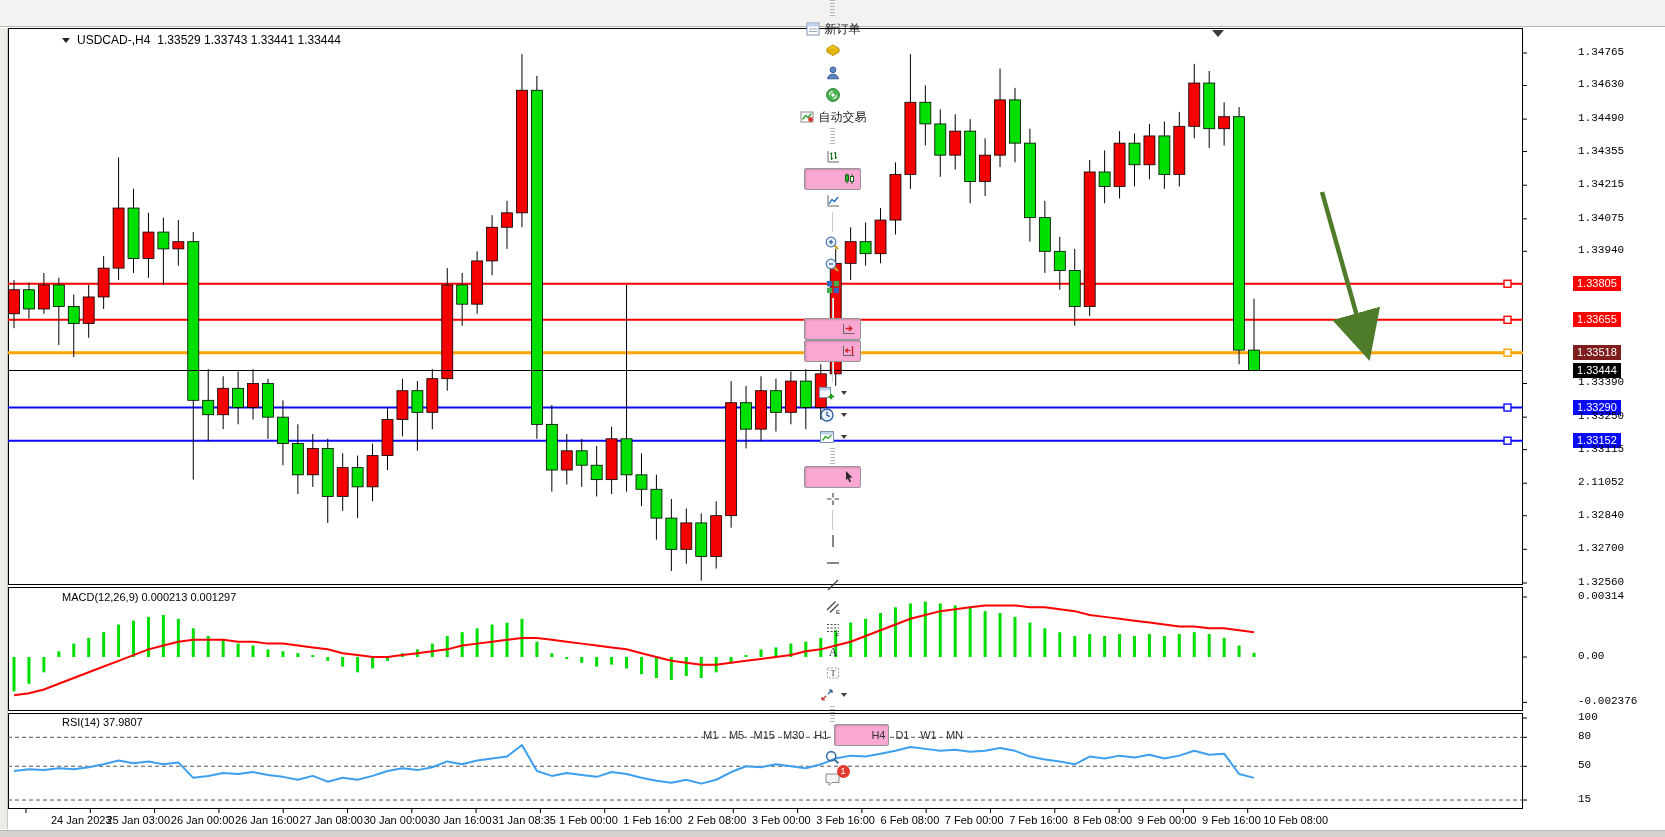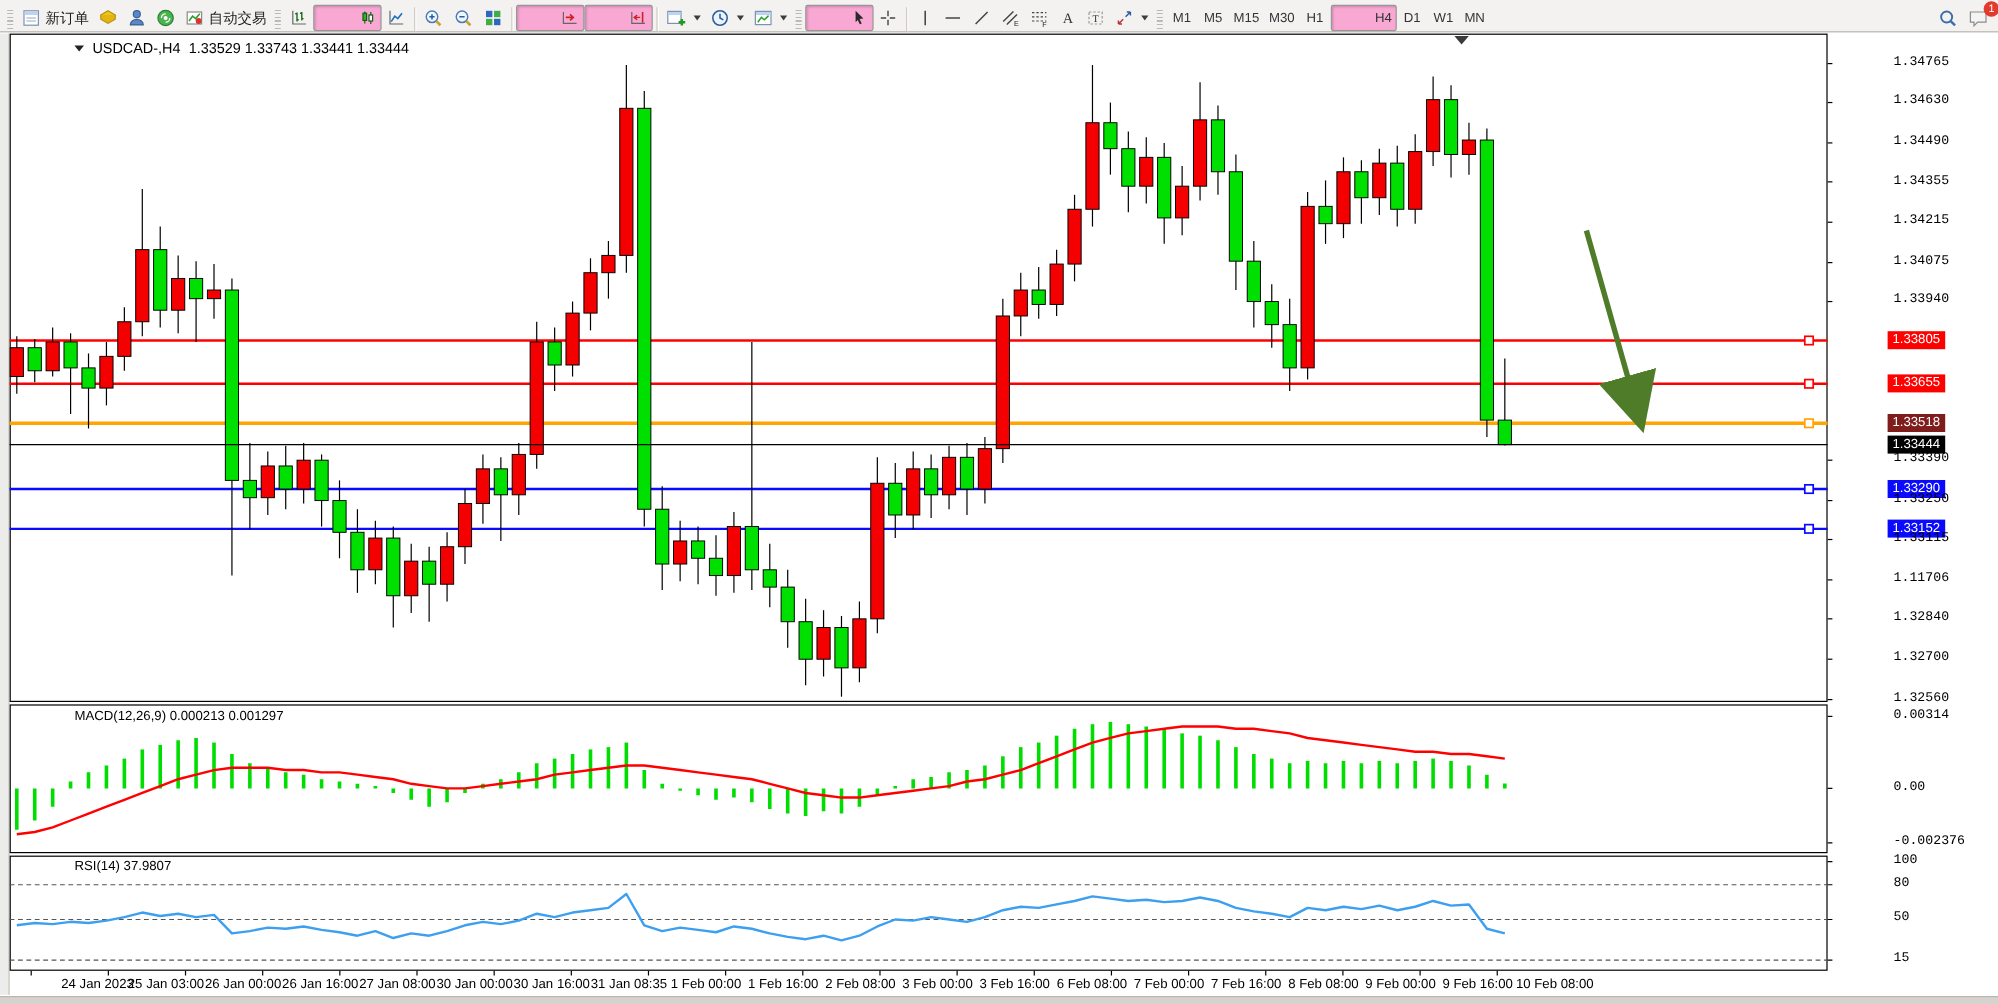"新订单" .toolbar { align-items: flex-end -> center; flex-direction: none -> column }
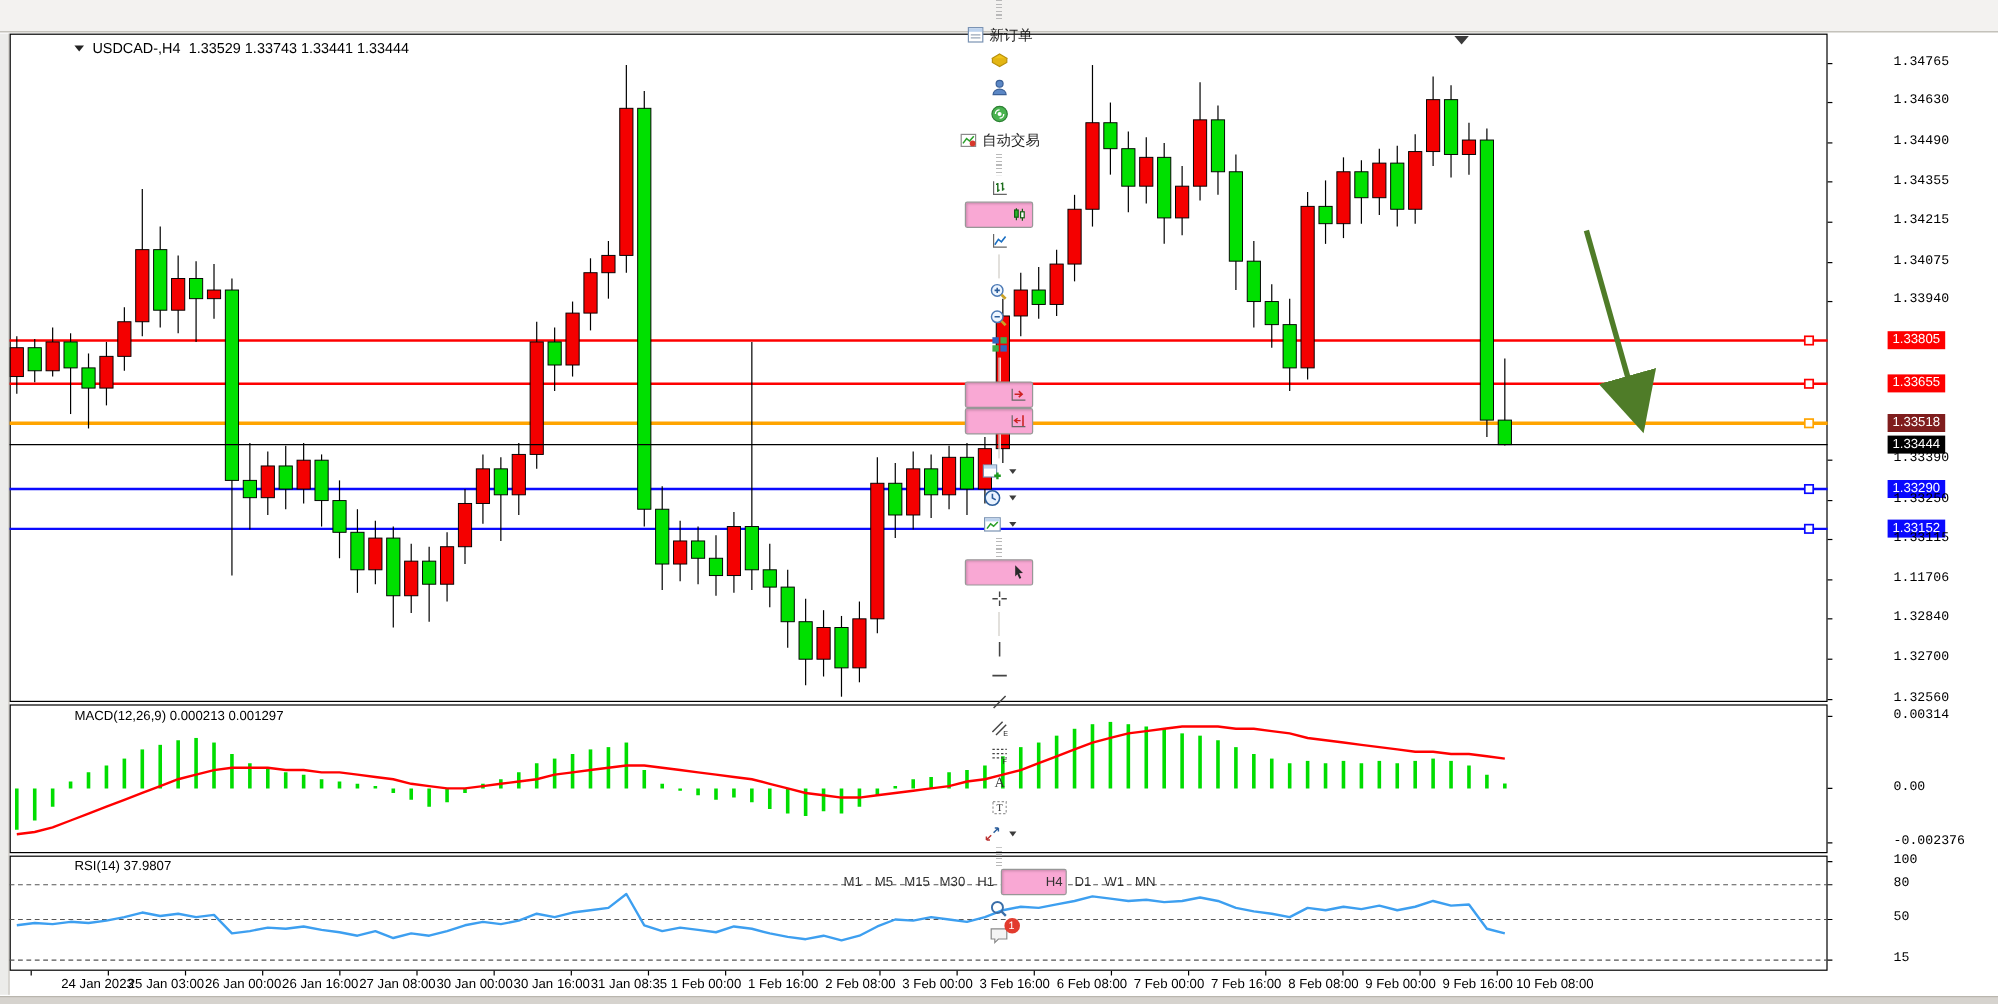"1.11706" div.lbl { text: 1.11706 -> 2.11052 }
